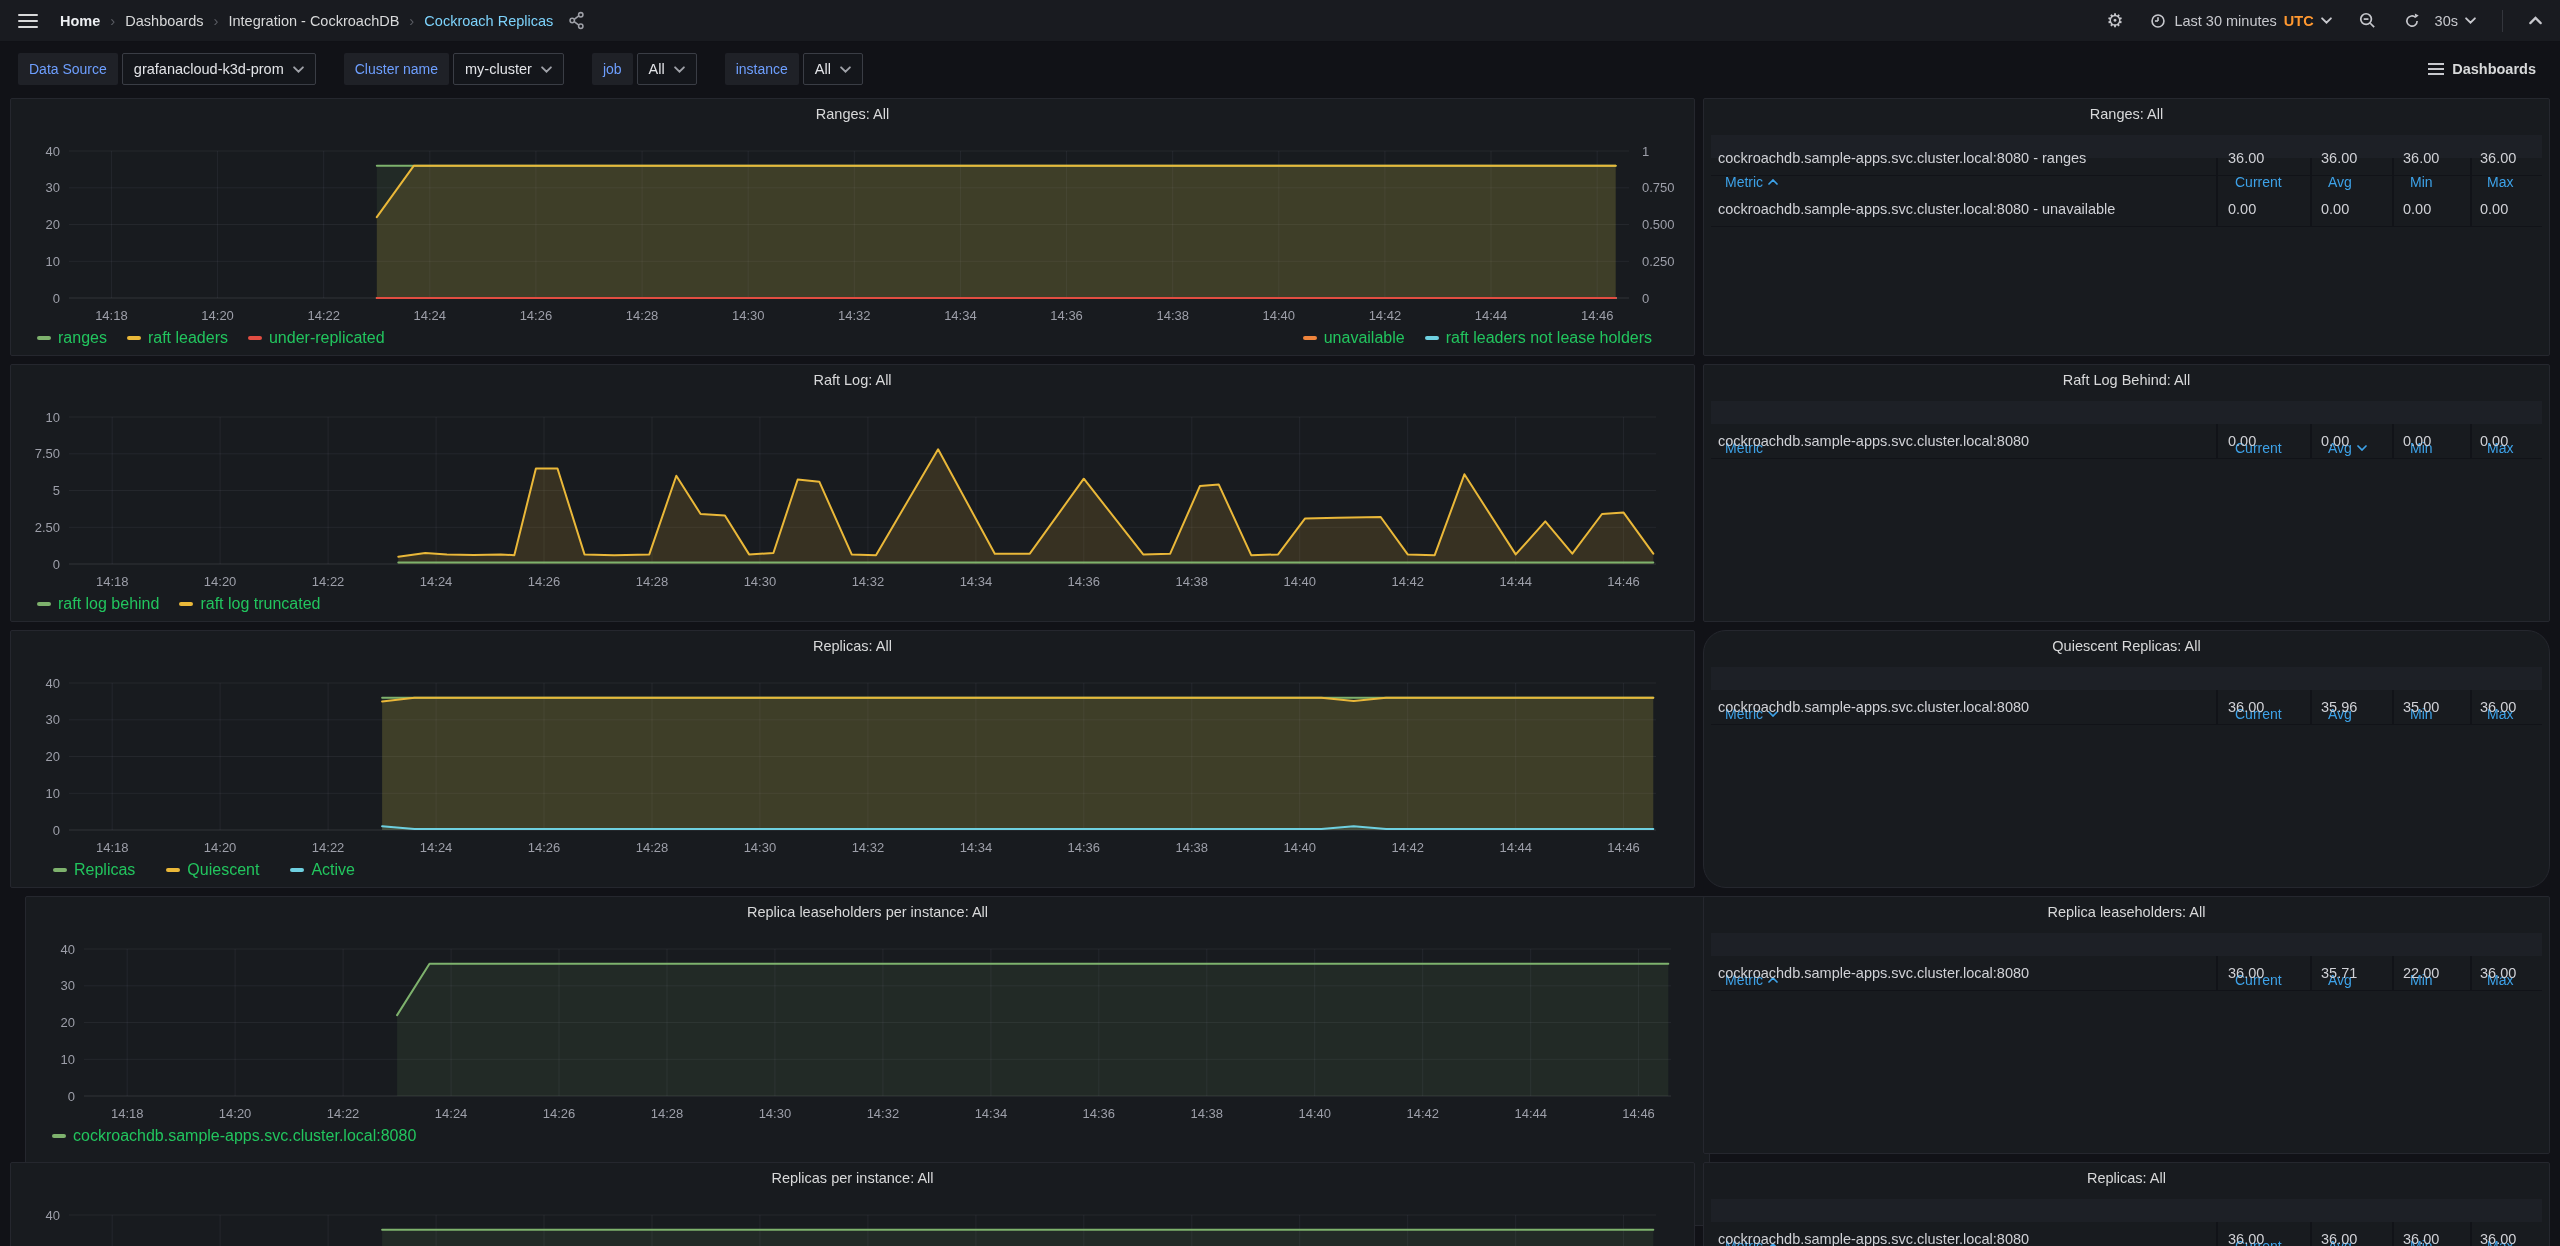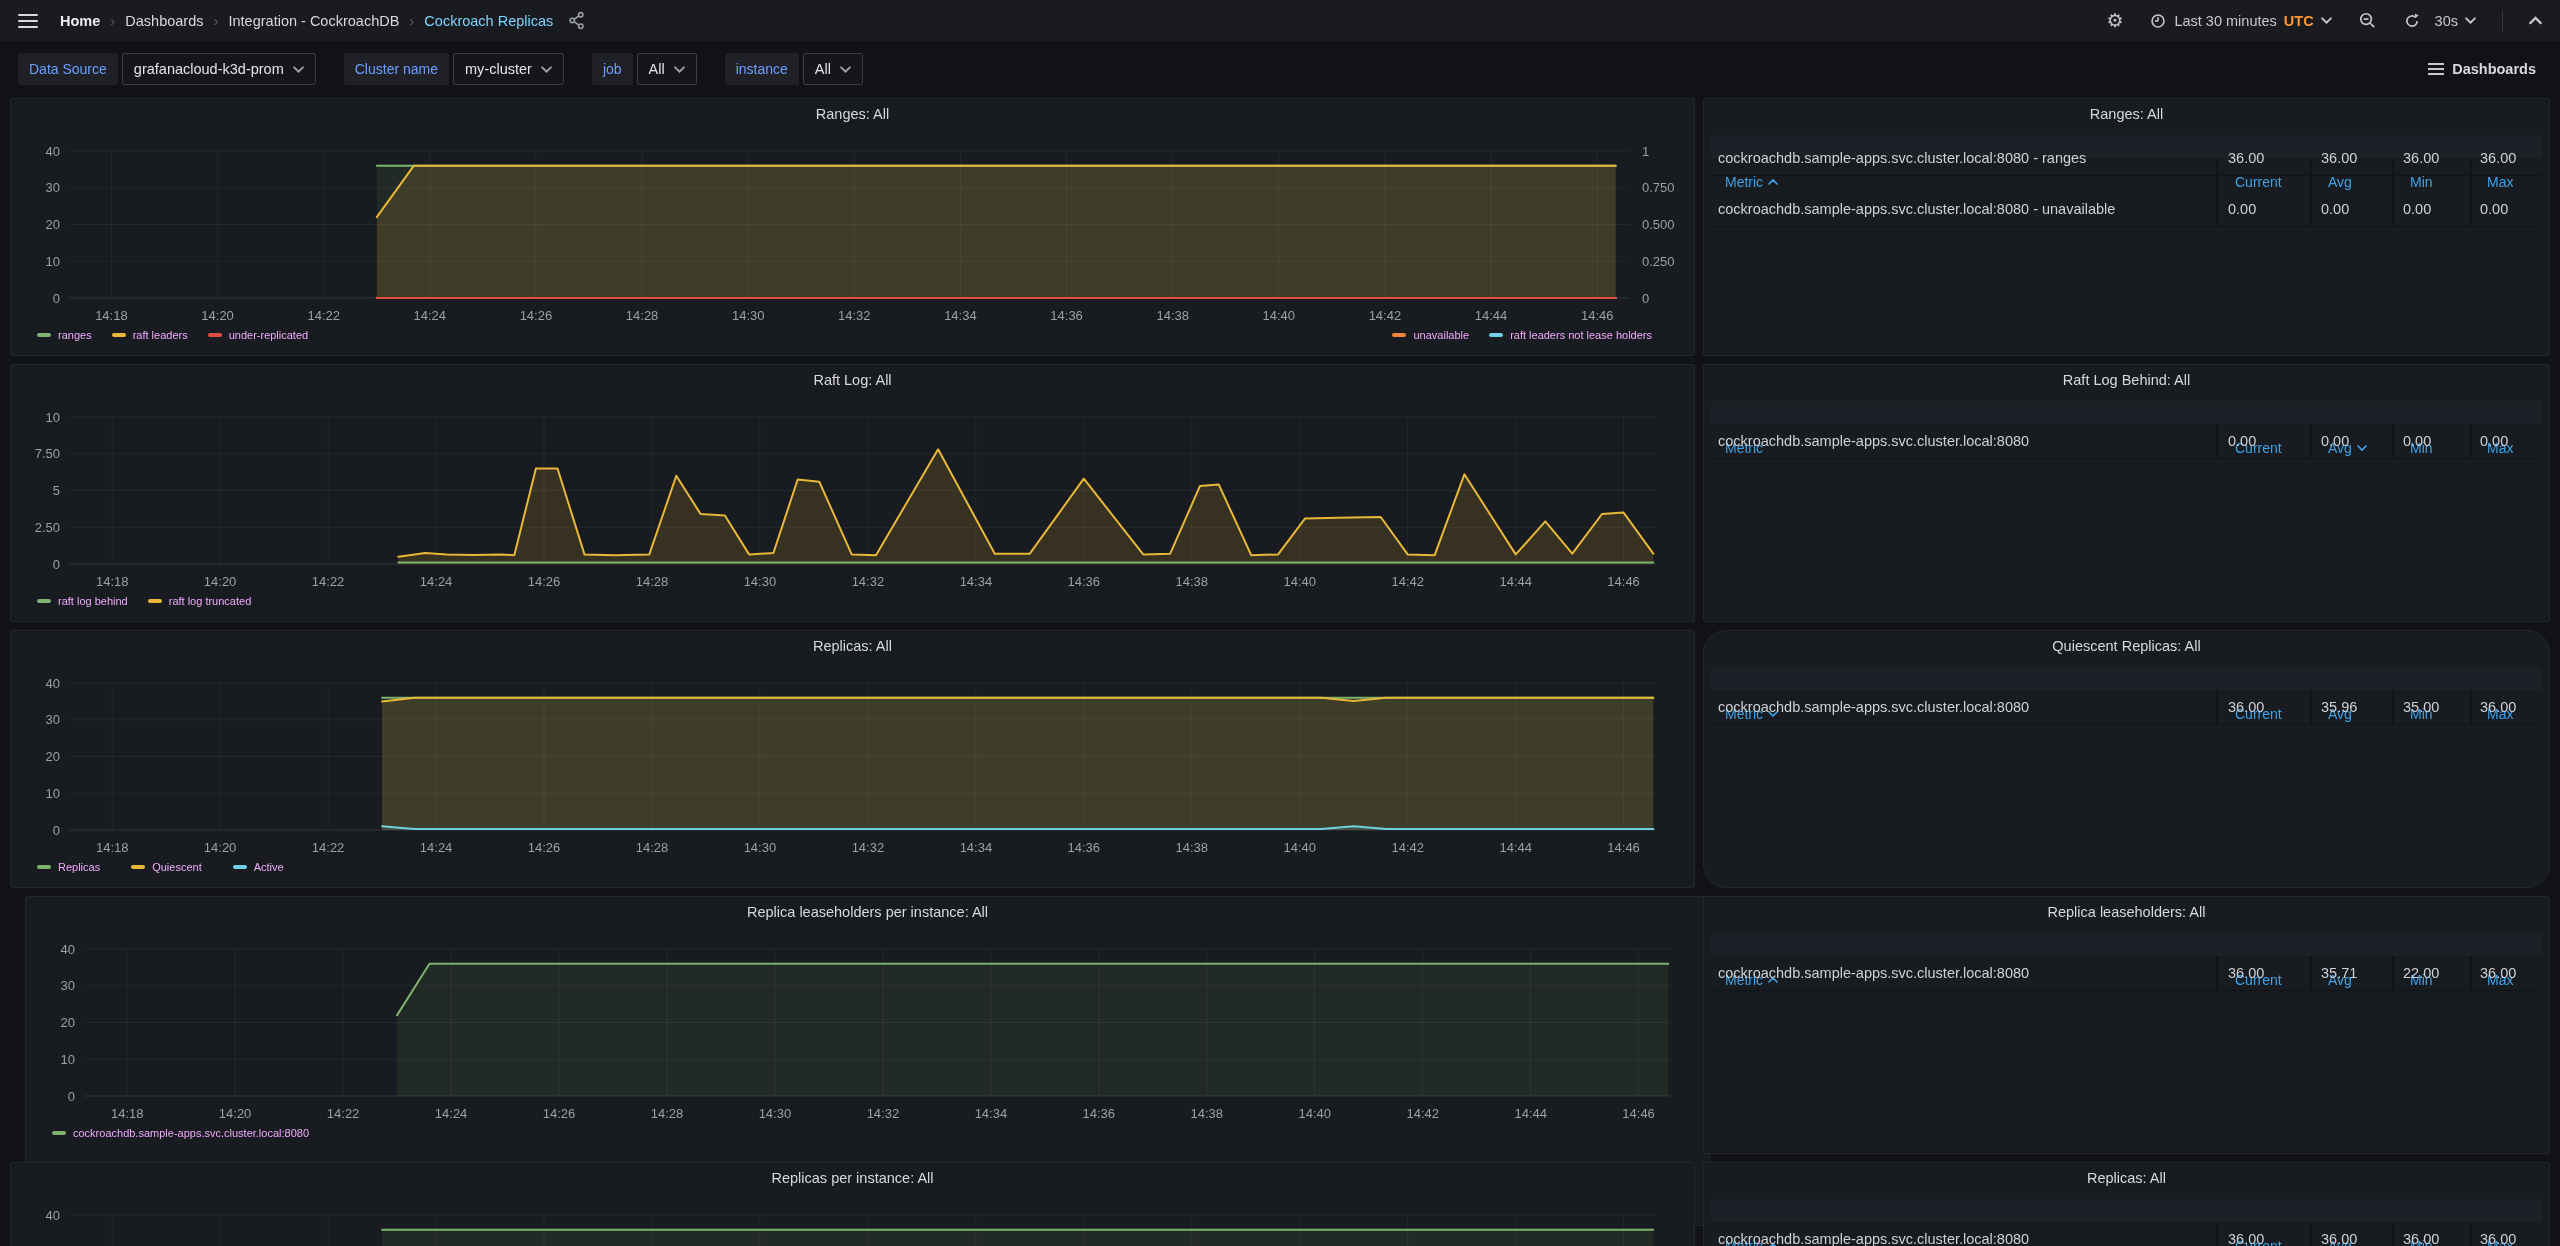"ranges" .legend { color: #f0abfc -> #22c55e; font-size: 11px -> 16px }
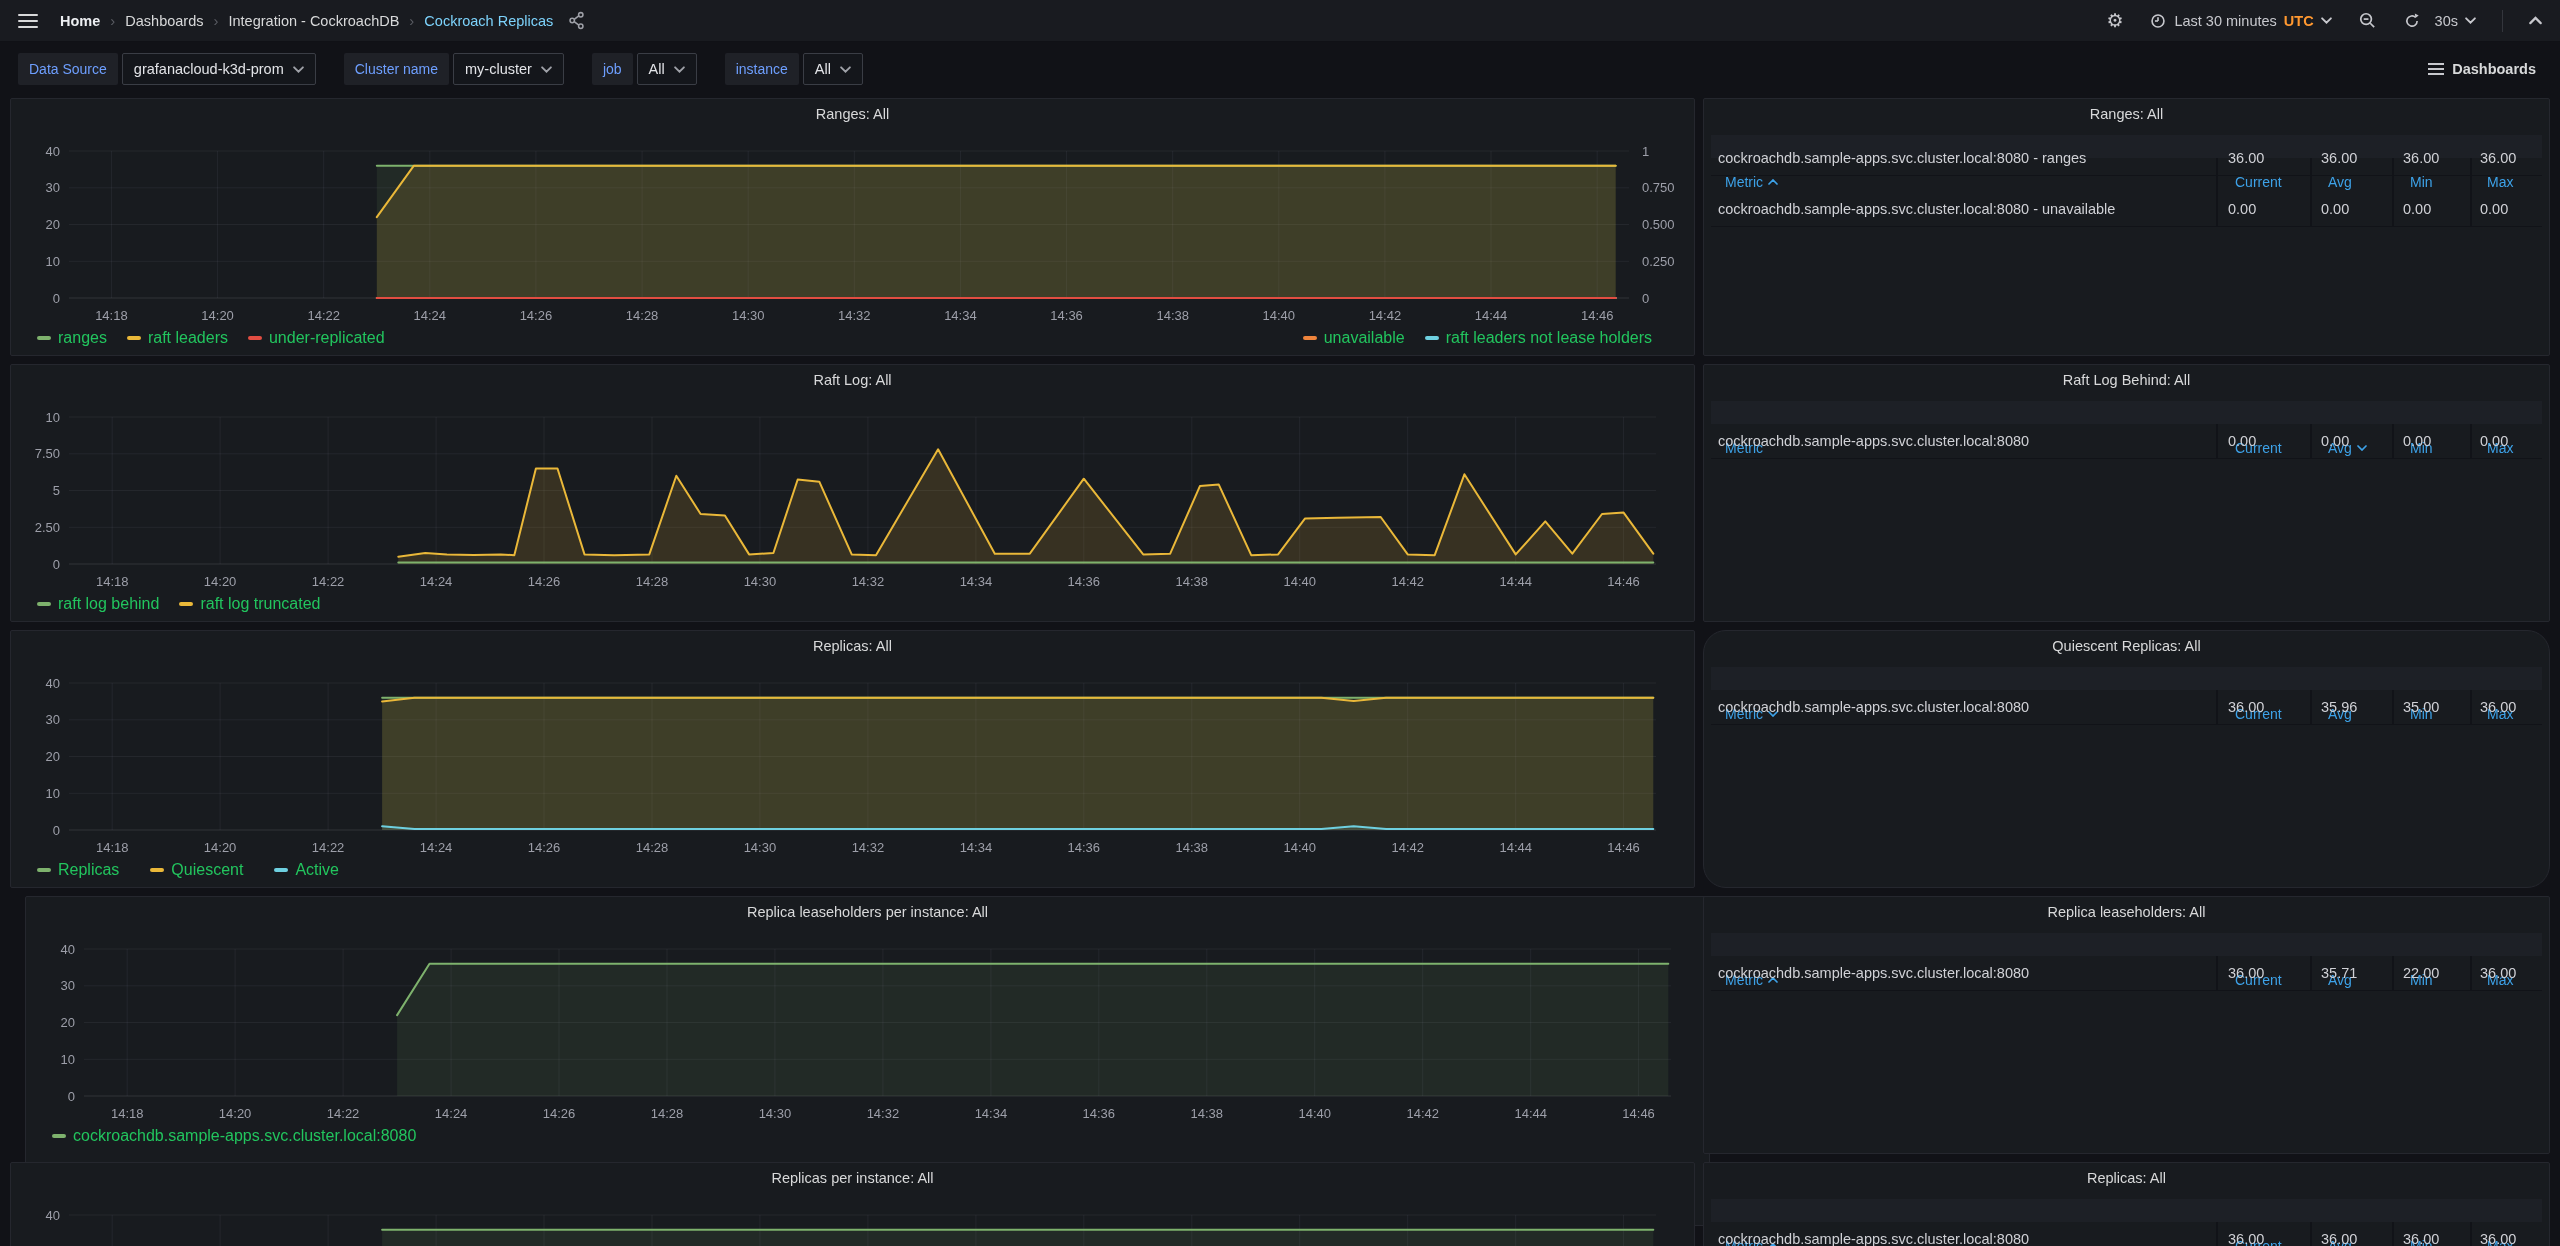"Replicas" div.legend { left: 26px -> 42px }
